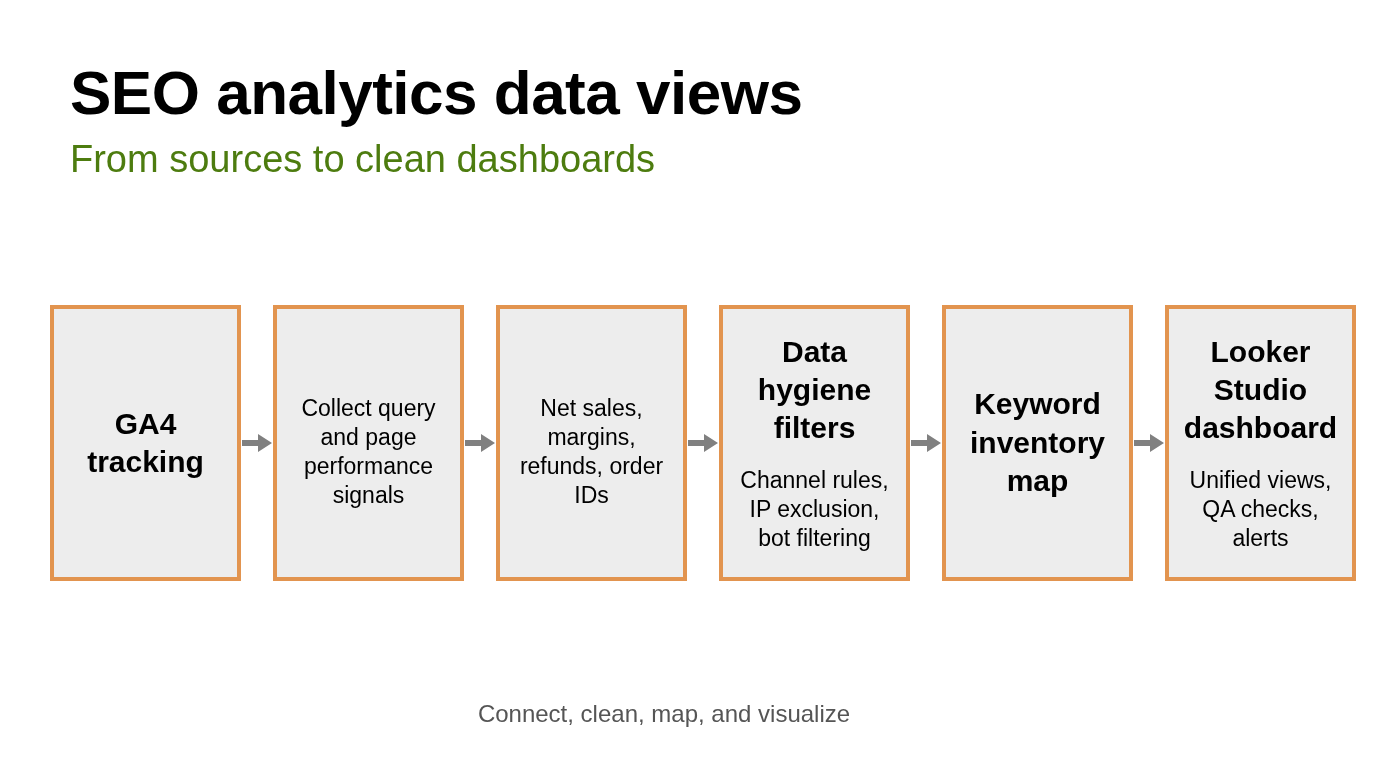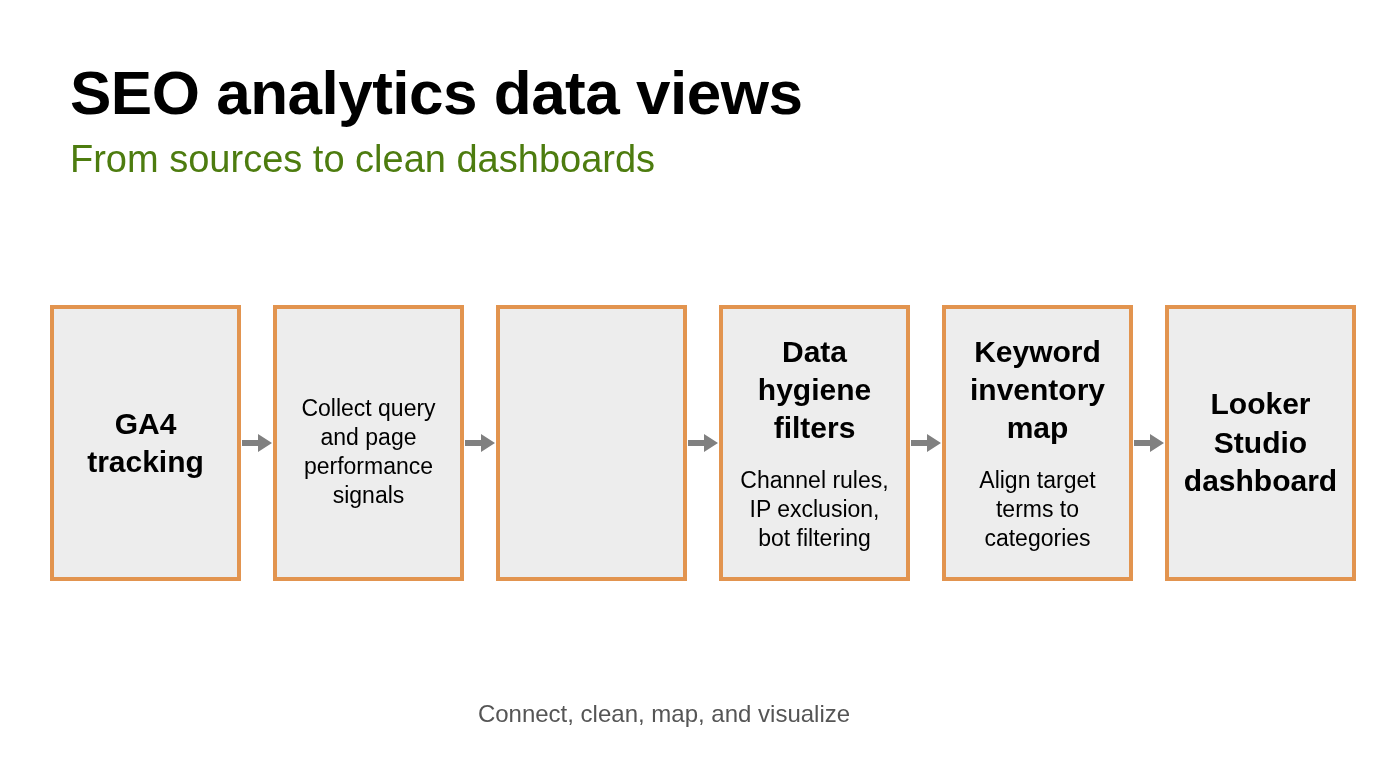"Net sales, margins, refunds, order" div.node-desc { html: none -> <div>Net sales, margins, refunds, order IDs</div> }
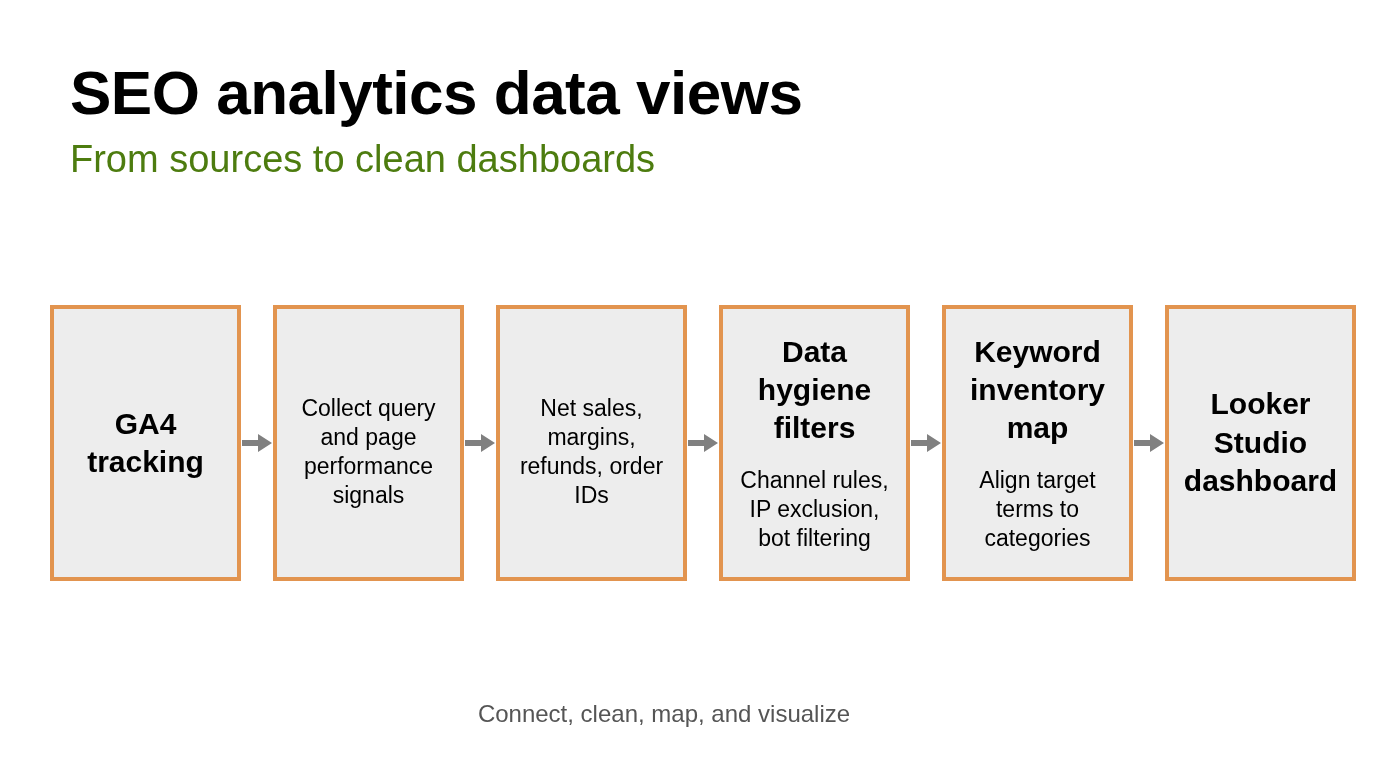"Align target terms to categories" div.node-desc { html: <div>Align target terms to categories</div> -> none }
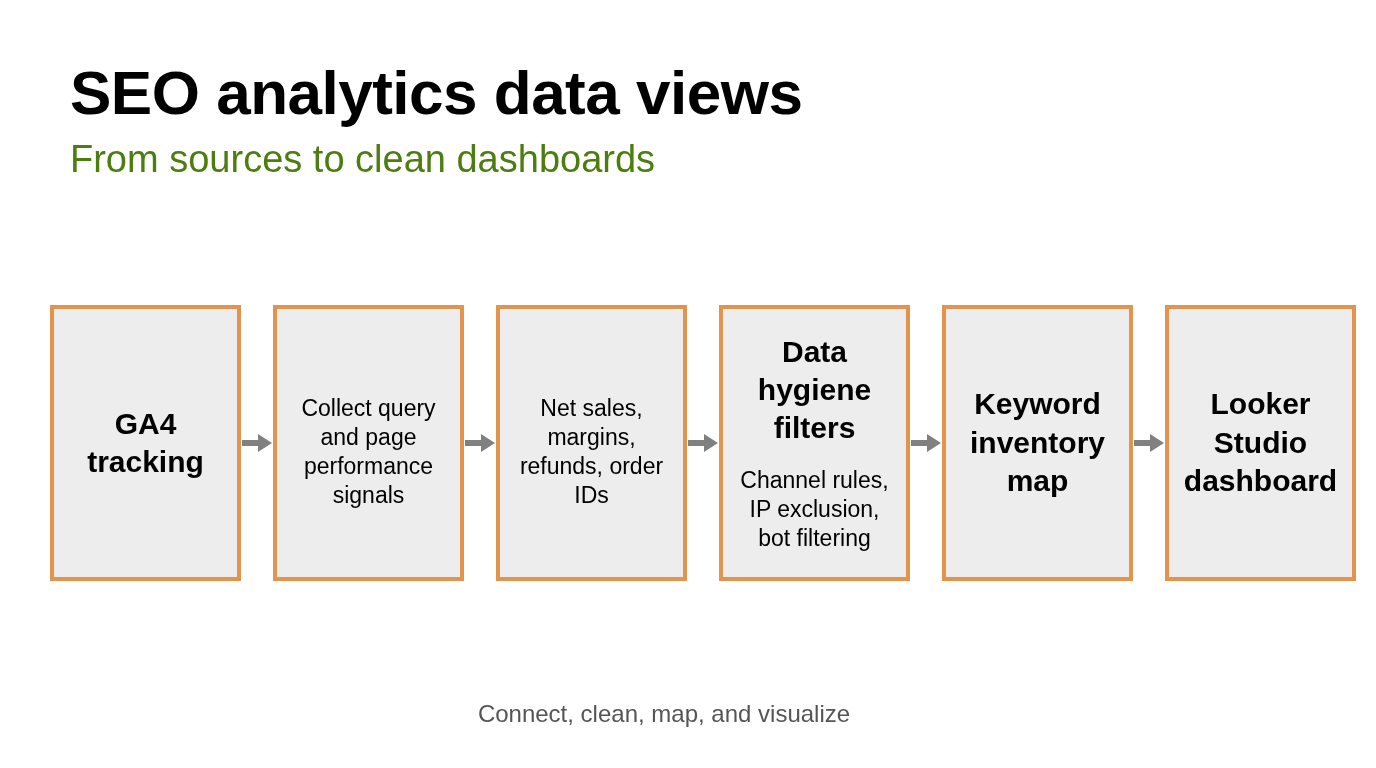"Unified views, QA checks, alerts" div.node-desc { html: none -> <div>Unified views, QA checks, alerts</div> }
